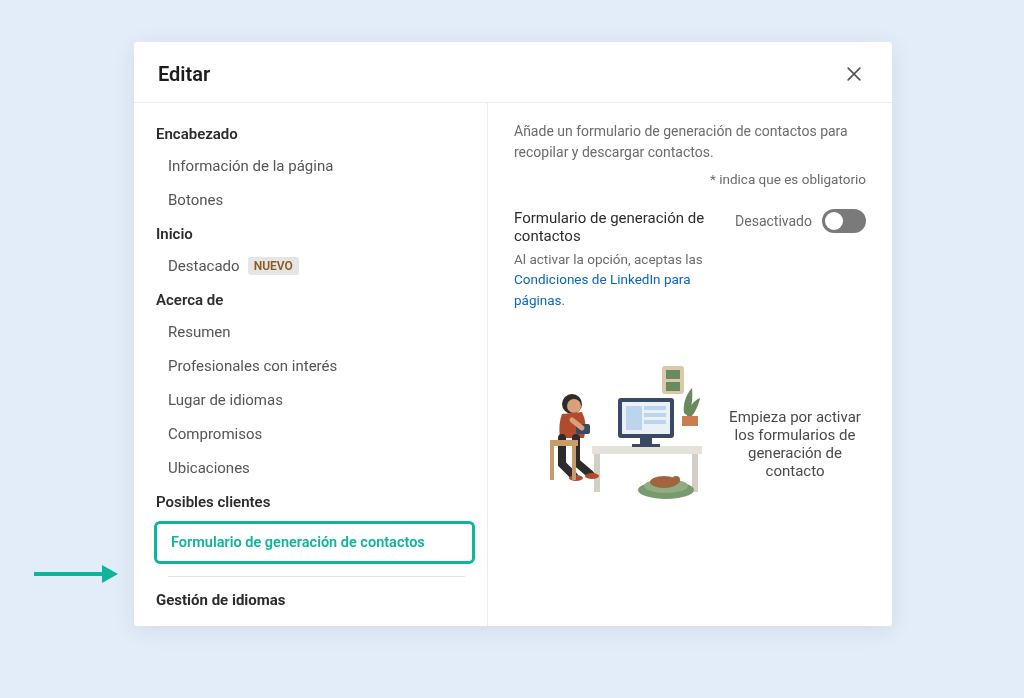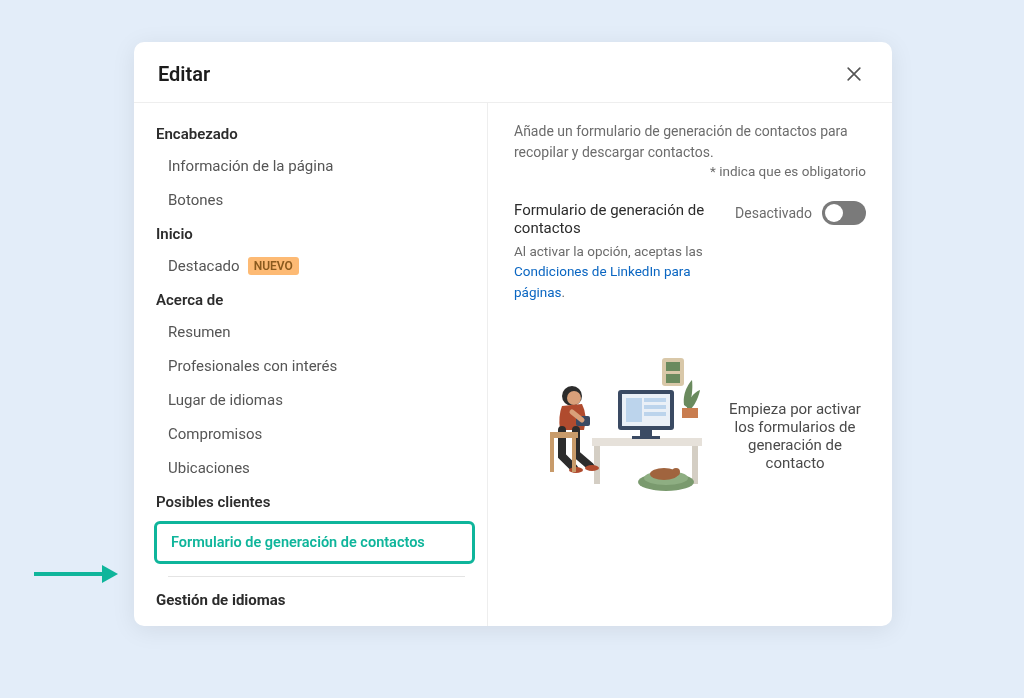"Editar" .dialog { border-radius: 10px -> 3px }
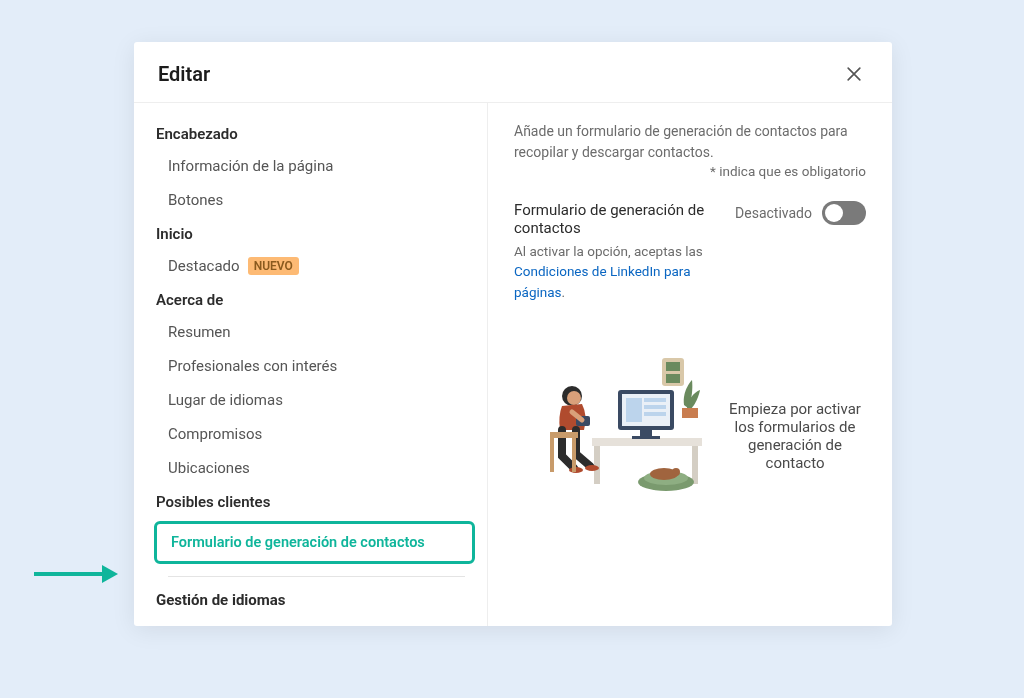"Añade un formulario de generación" .main-sub { margin-bottom: 0 -> 8px }
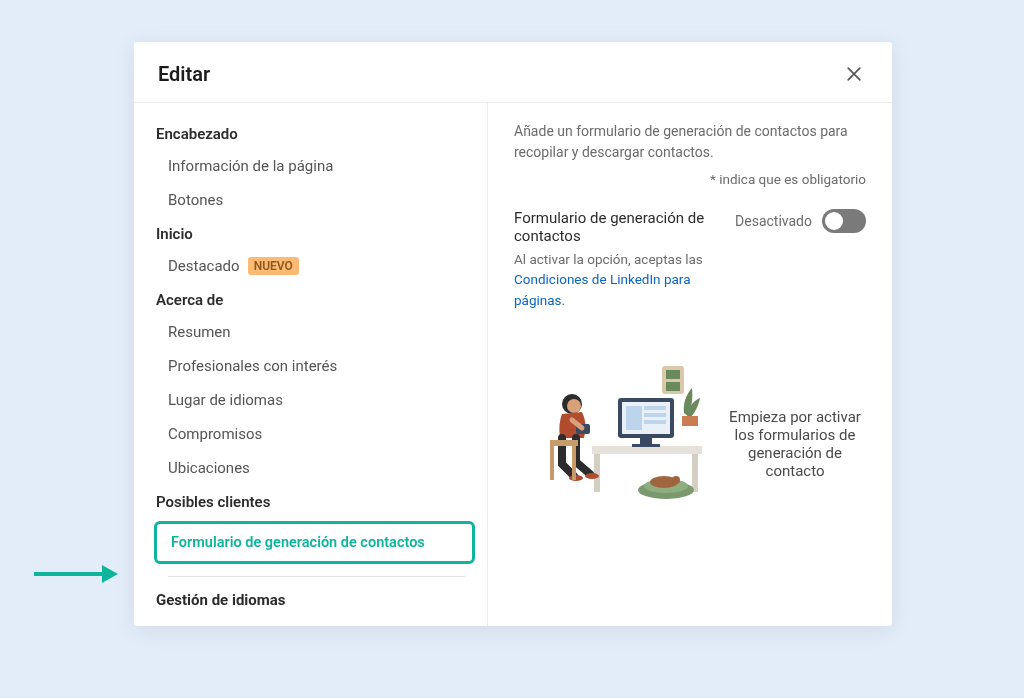"NUEVO" .badge { background: #fdba74 -> #e5e5e5 }
